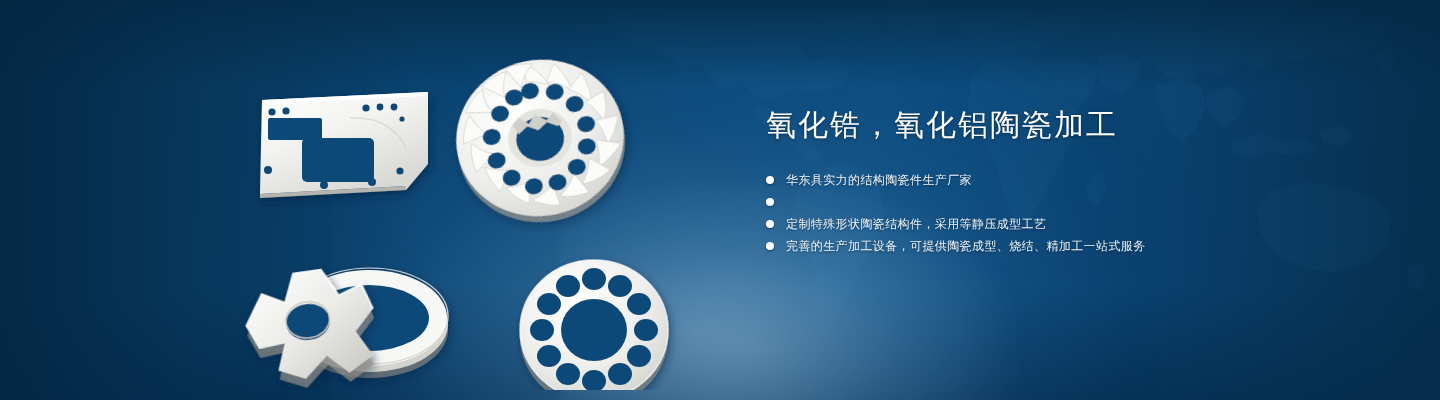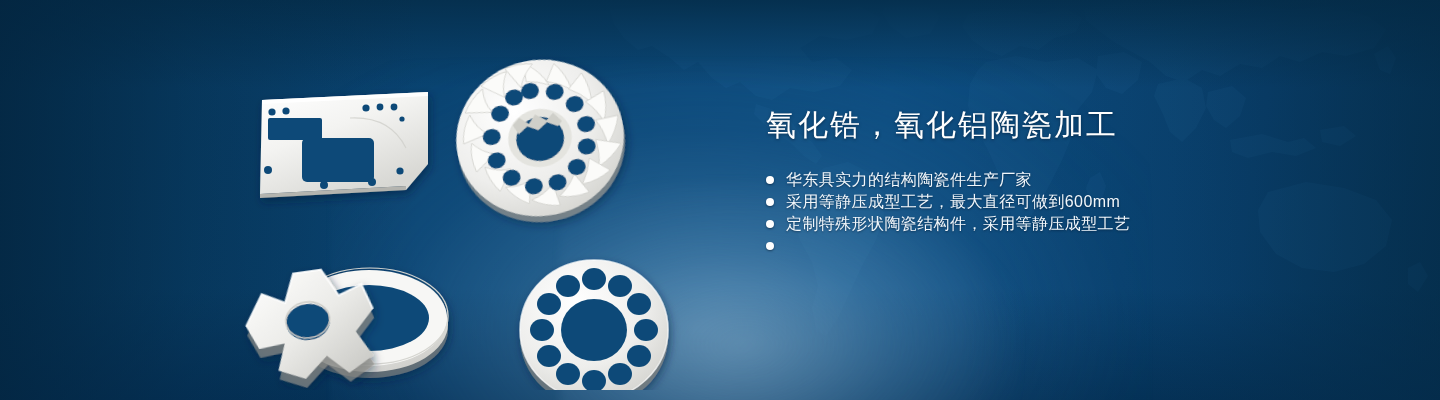"华东具实力的结构陶瓷件生产厂家" .bullets li { font-size: 16px -> 12px }
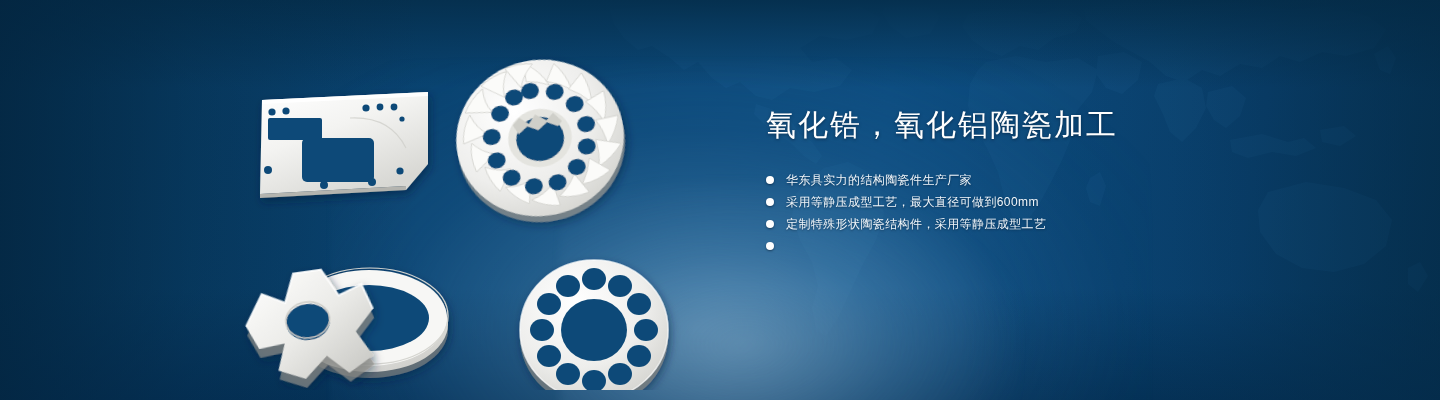"采用等静压成型工艺，最大直径可做到600mm" span { html: <span>采用等静压成型工艺，最大直径可做到600mm</span> -> none }
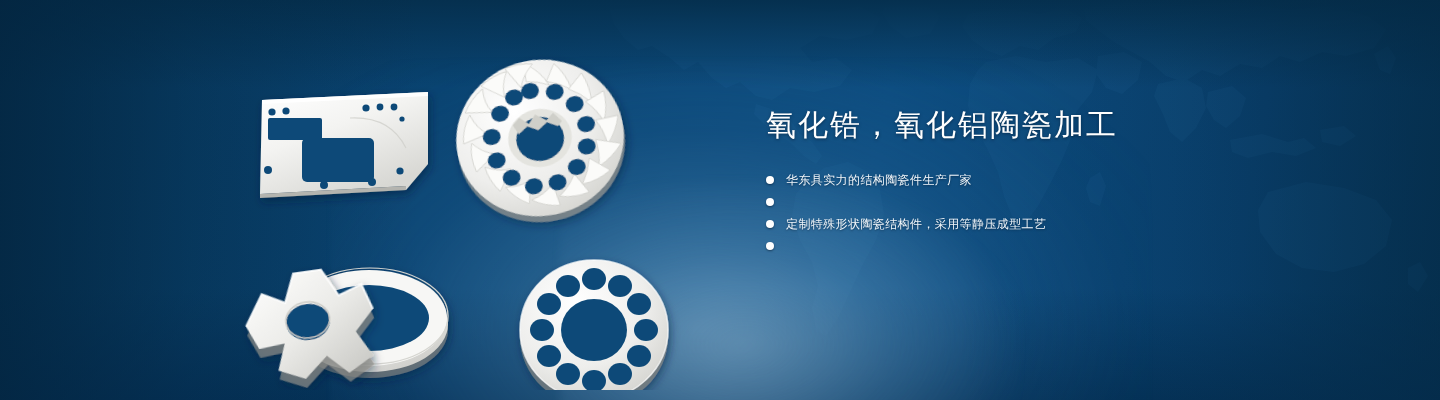"完善的生产加工设备，可提供陶瓷成型、烧结、精加工一站式服务" span { html: none -> <span>完善的生产加工设备，可提供陶瓷成型、烧结、精加工一站式服务</span> }
